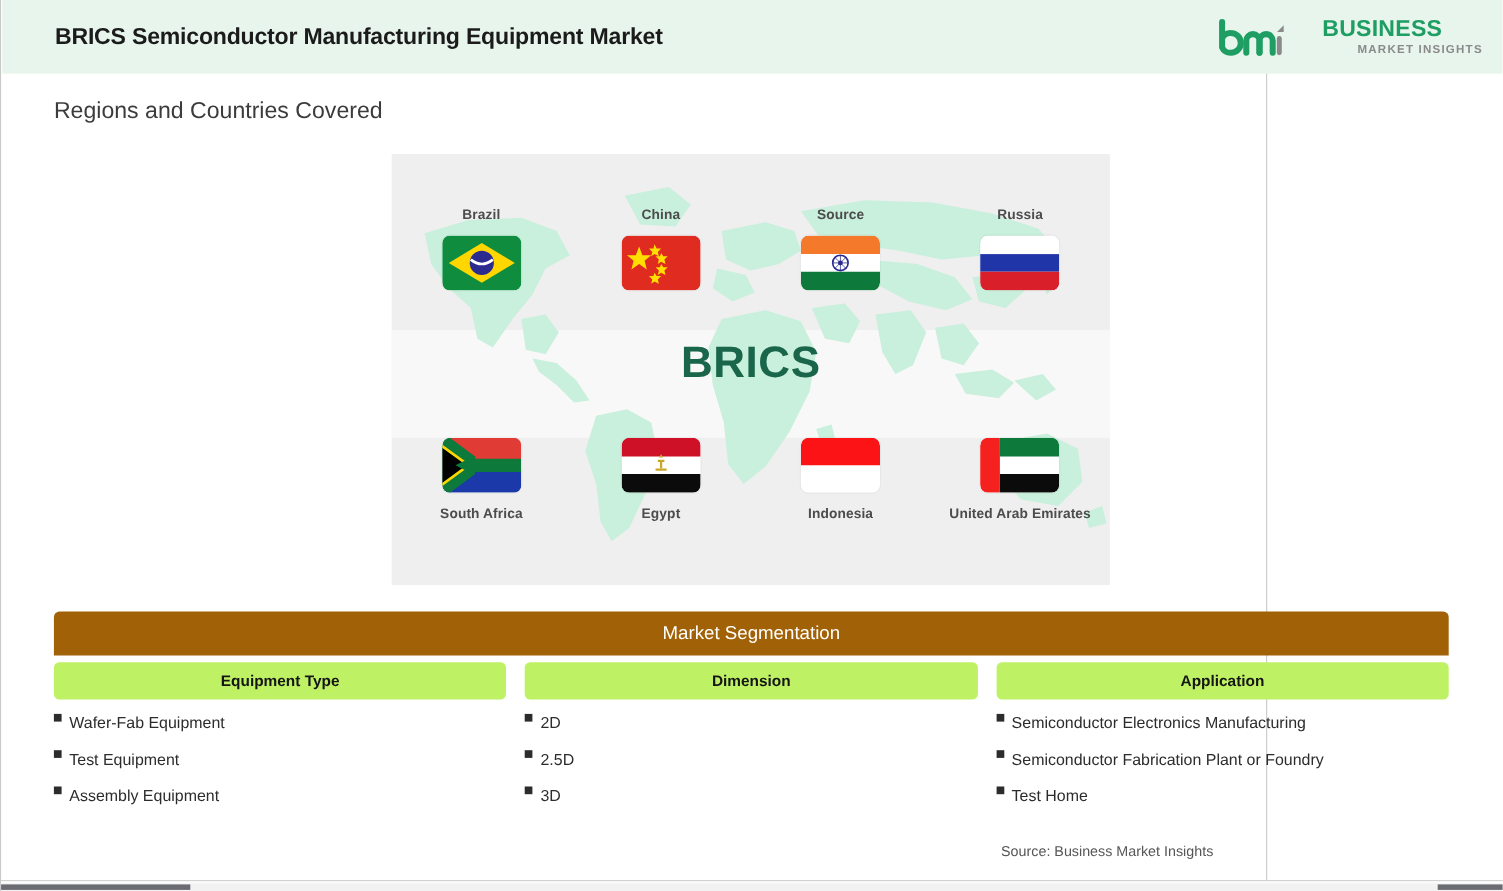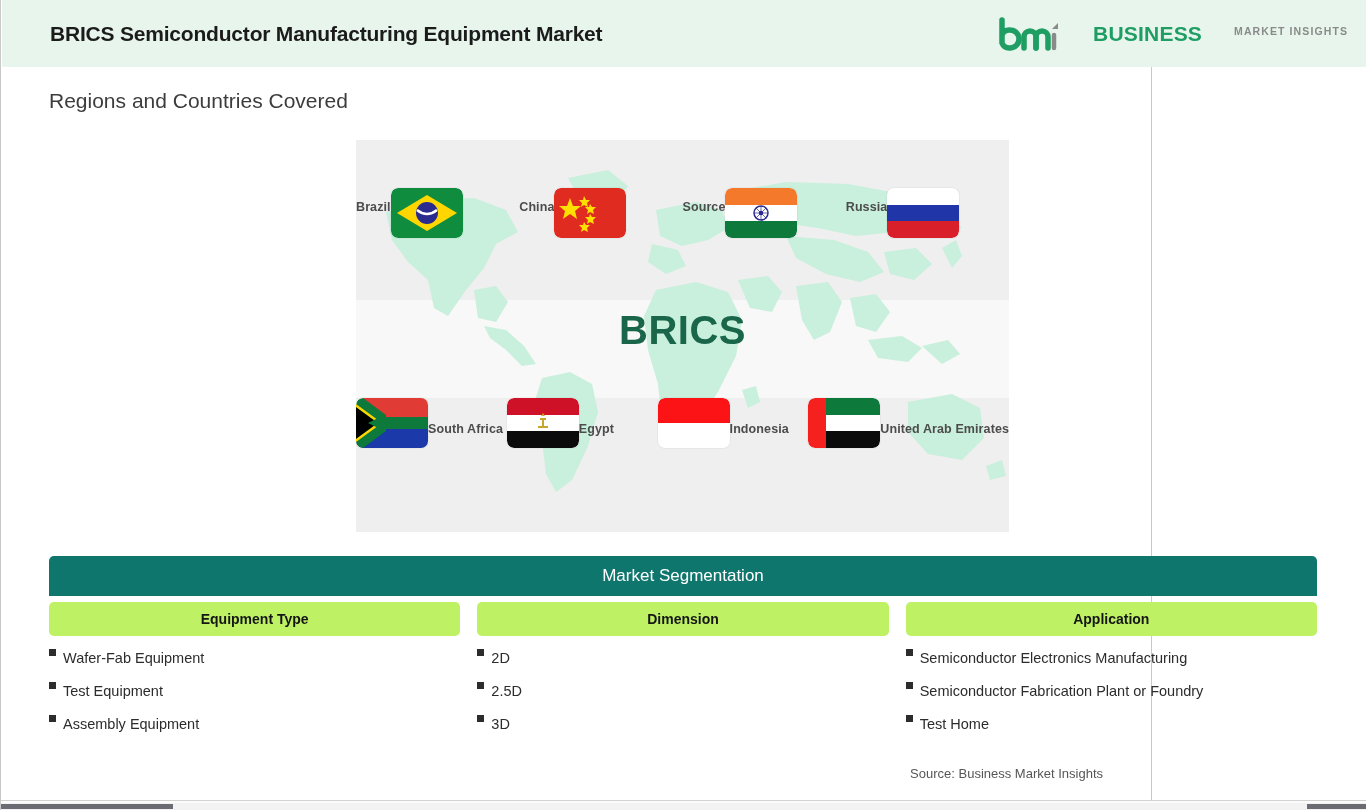"BUSINESS" .logo-words { flex-direction: none -> column }
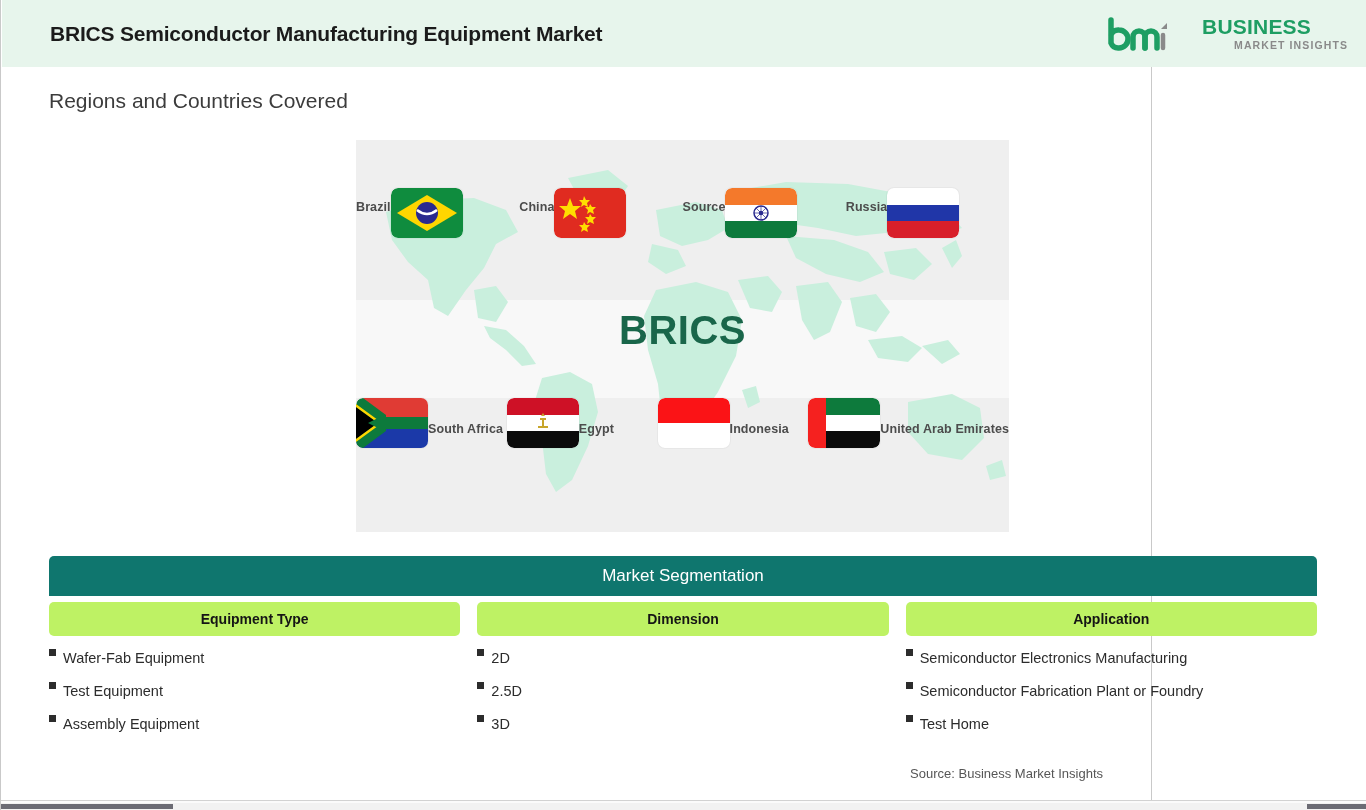"South Africa" .flag-cell { flex-direction: row -> column }
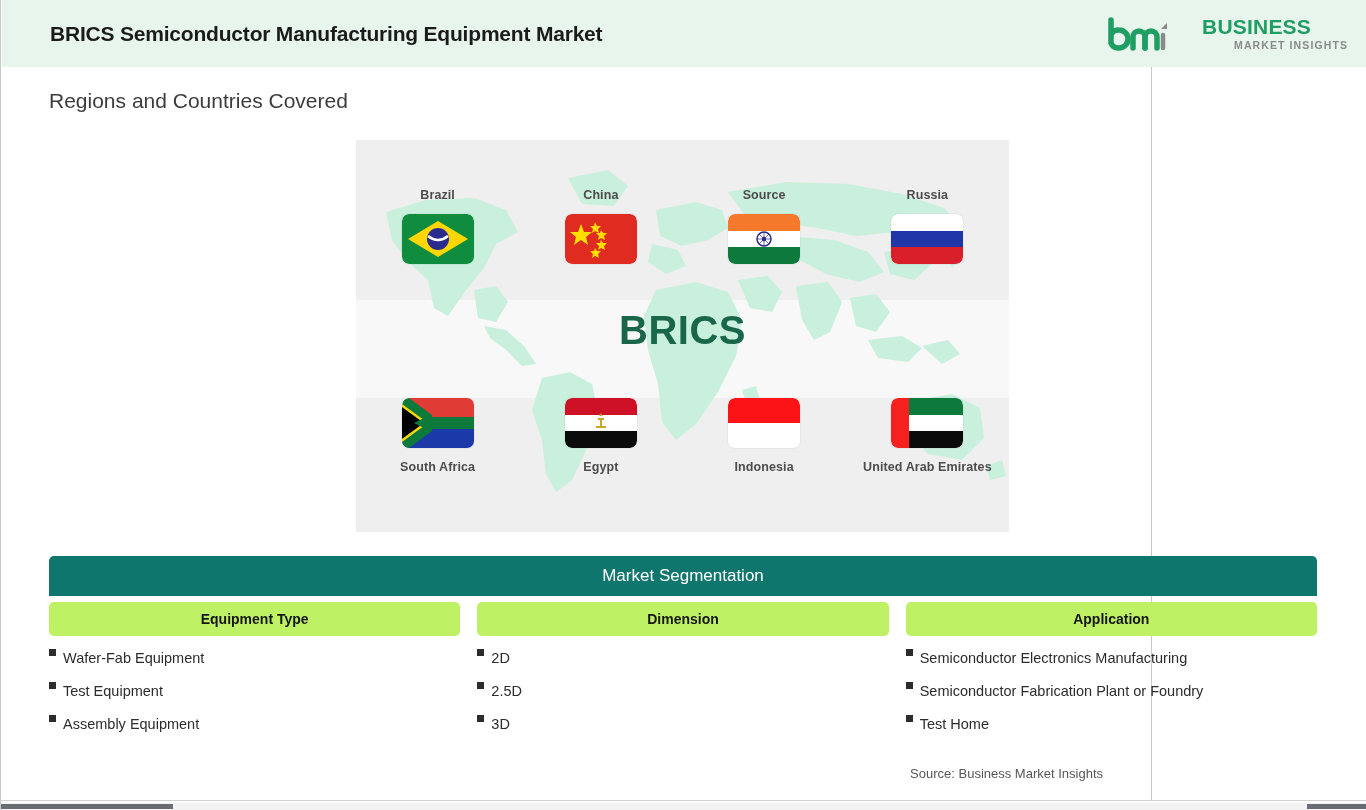"Market Segmentation" .seg-header { background: #0f766e -> #a16207 }
